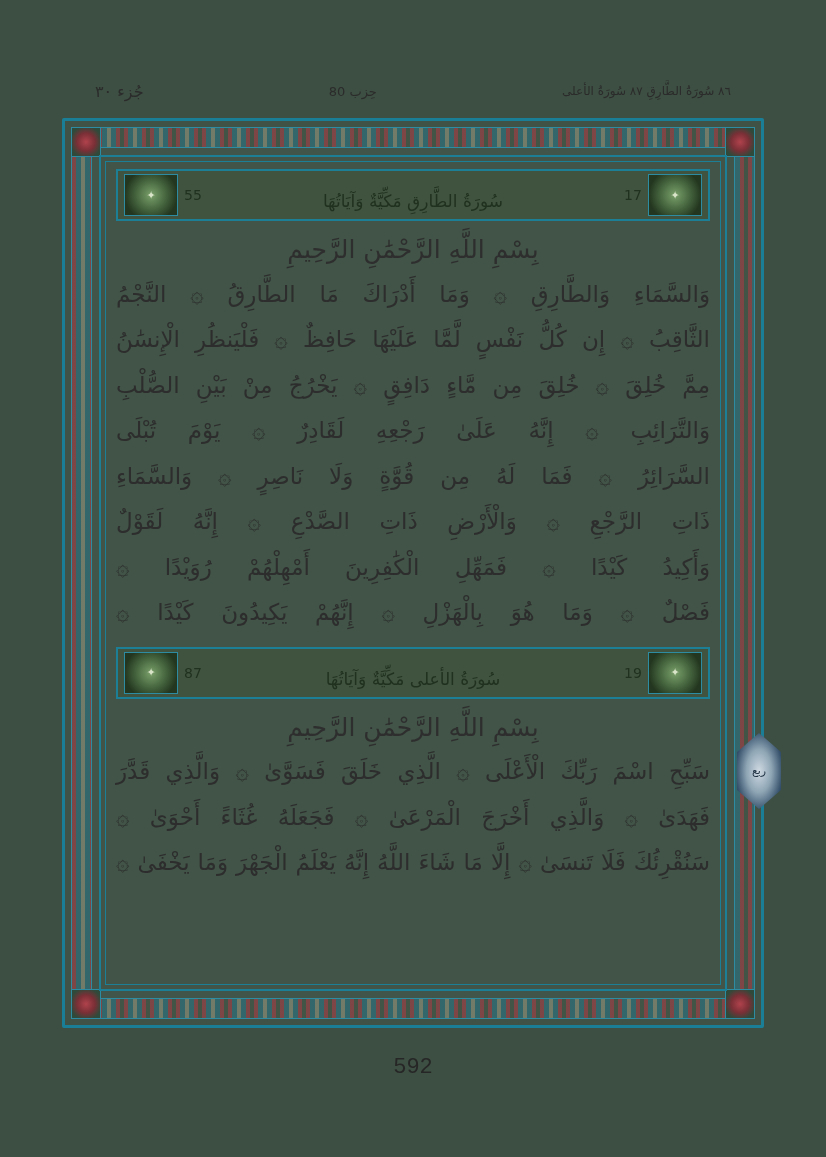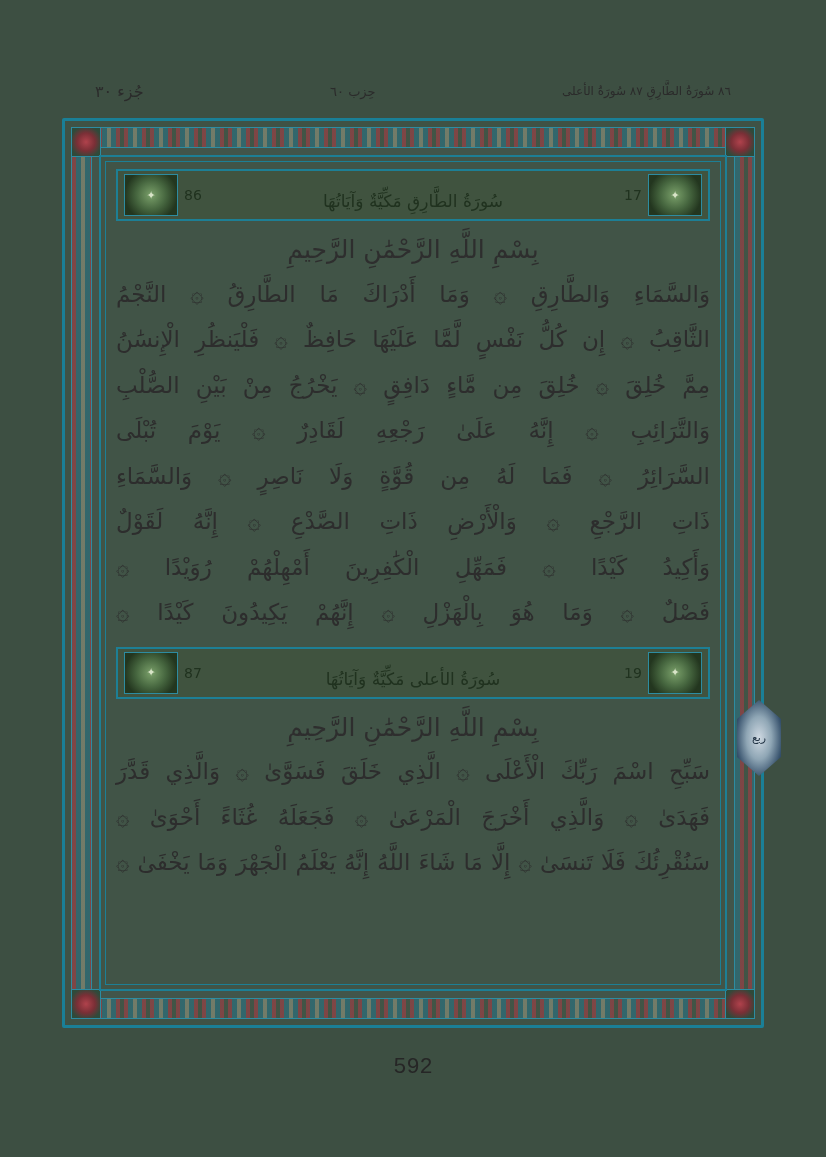"حِزب ٦٠" span.hdr-item { text: ٦٠ -> 80 }
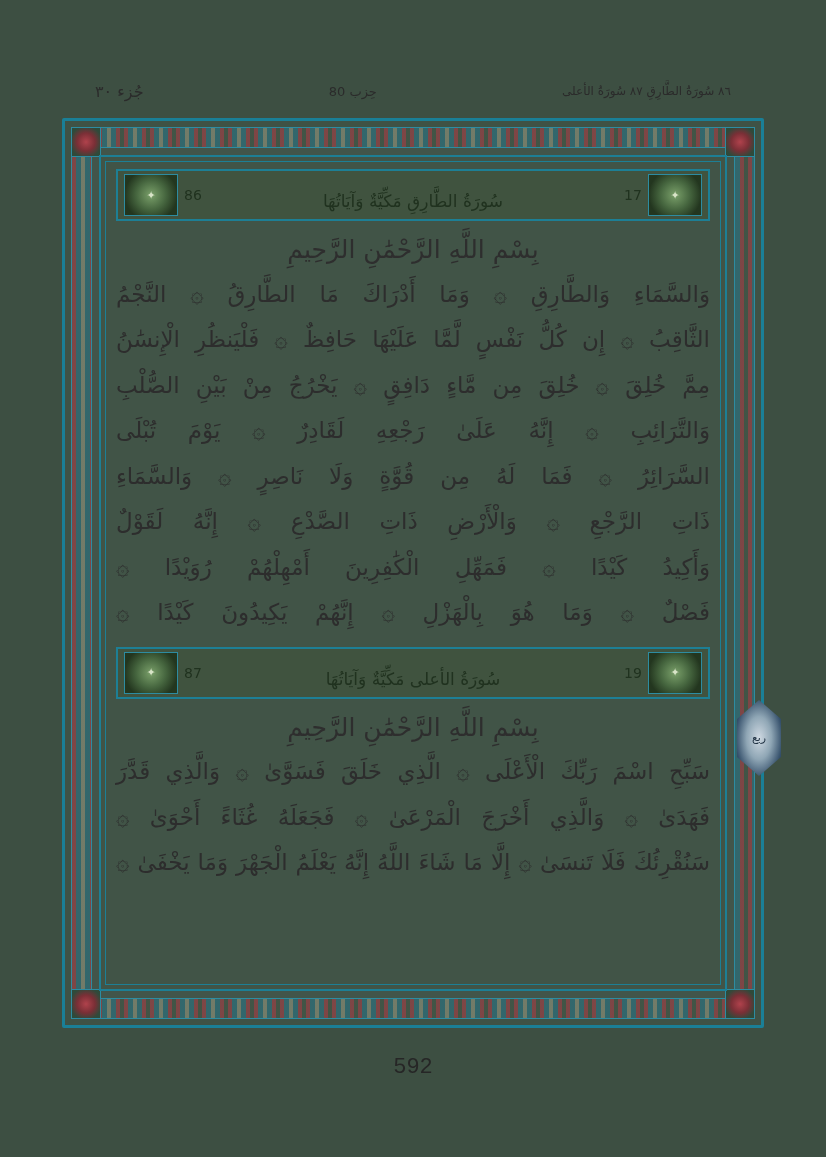"86" div.num { text: 86 -> 55 }
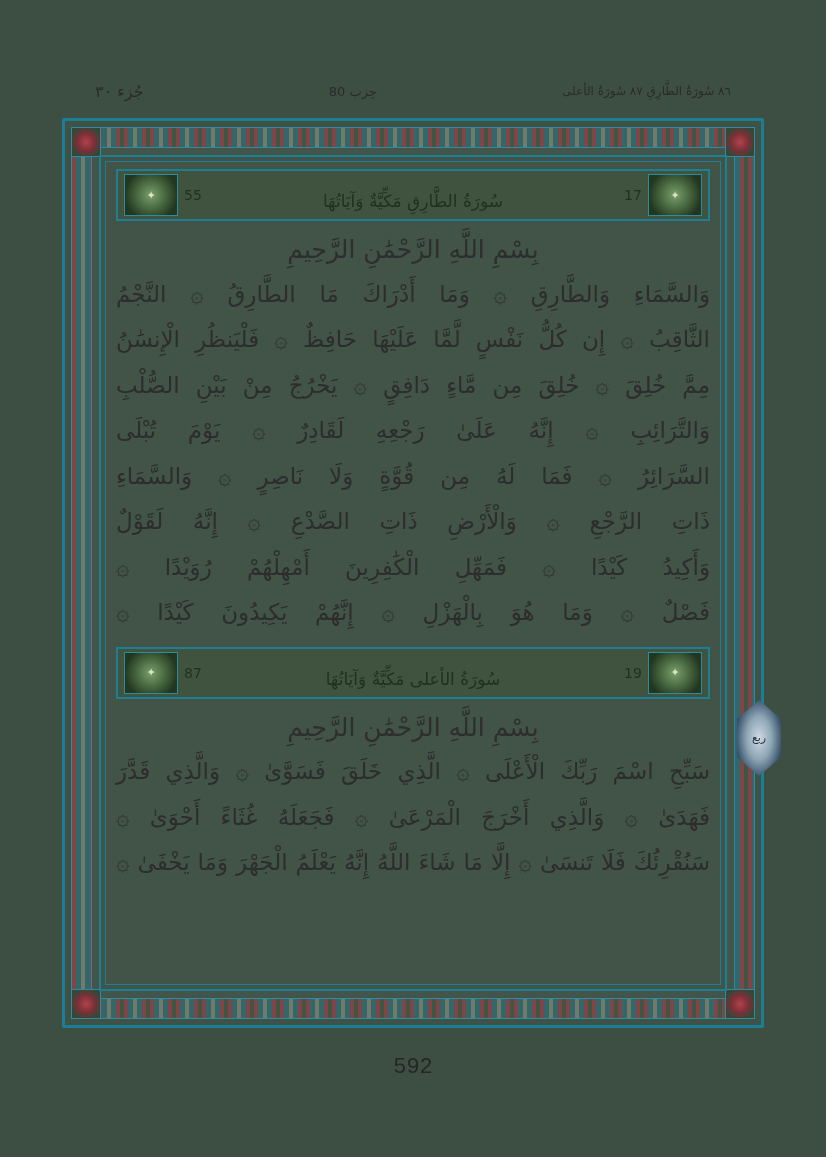"ربع" .side-medallion { top: 700px -> 733px }
